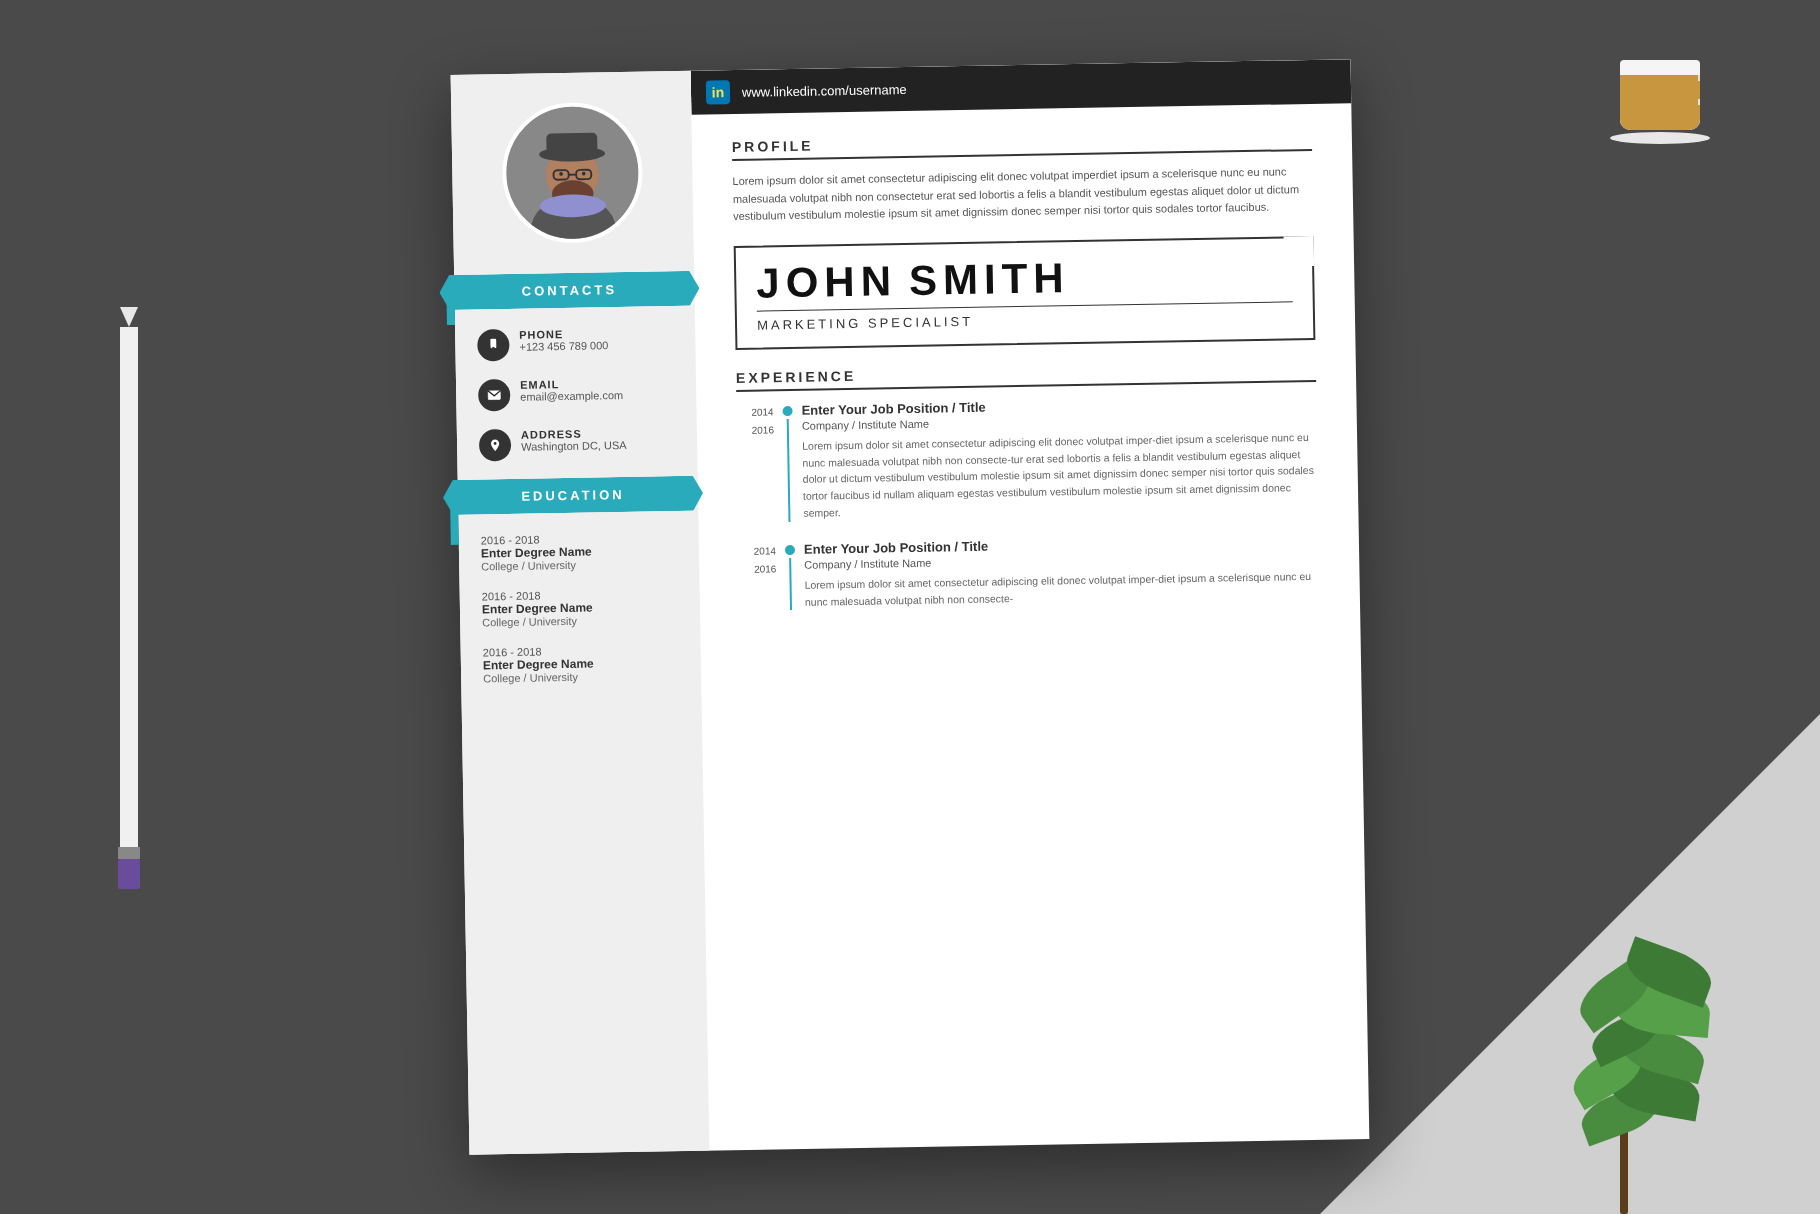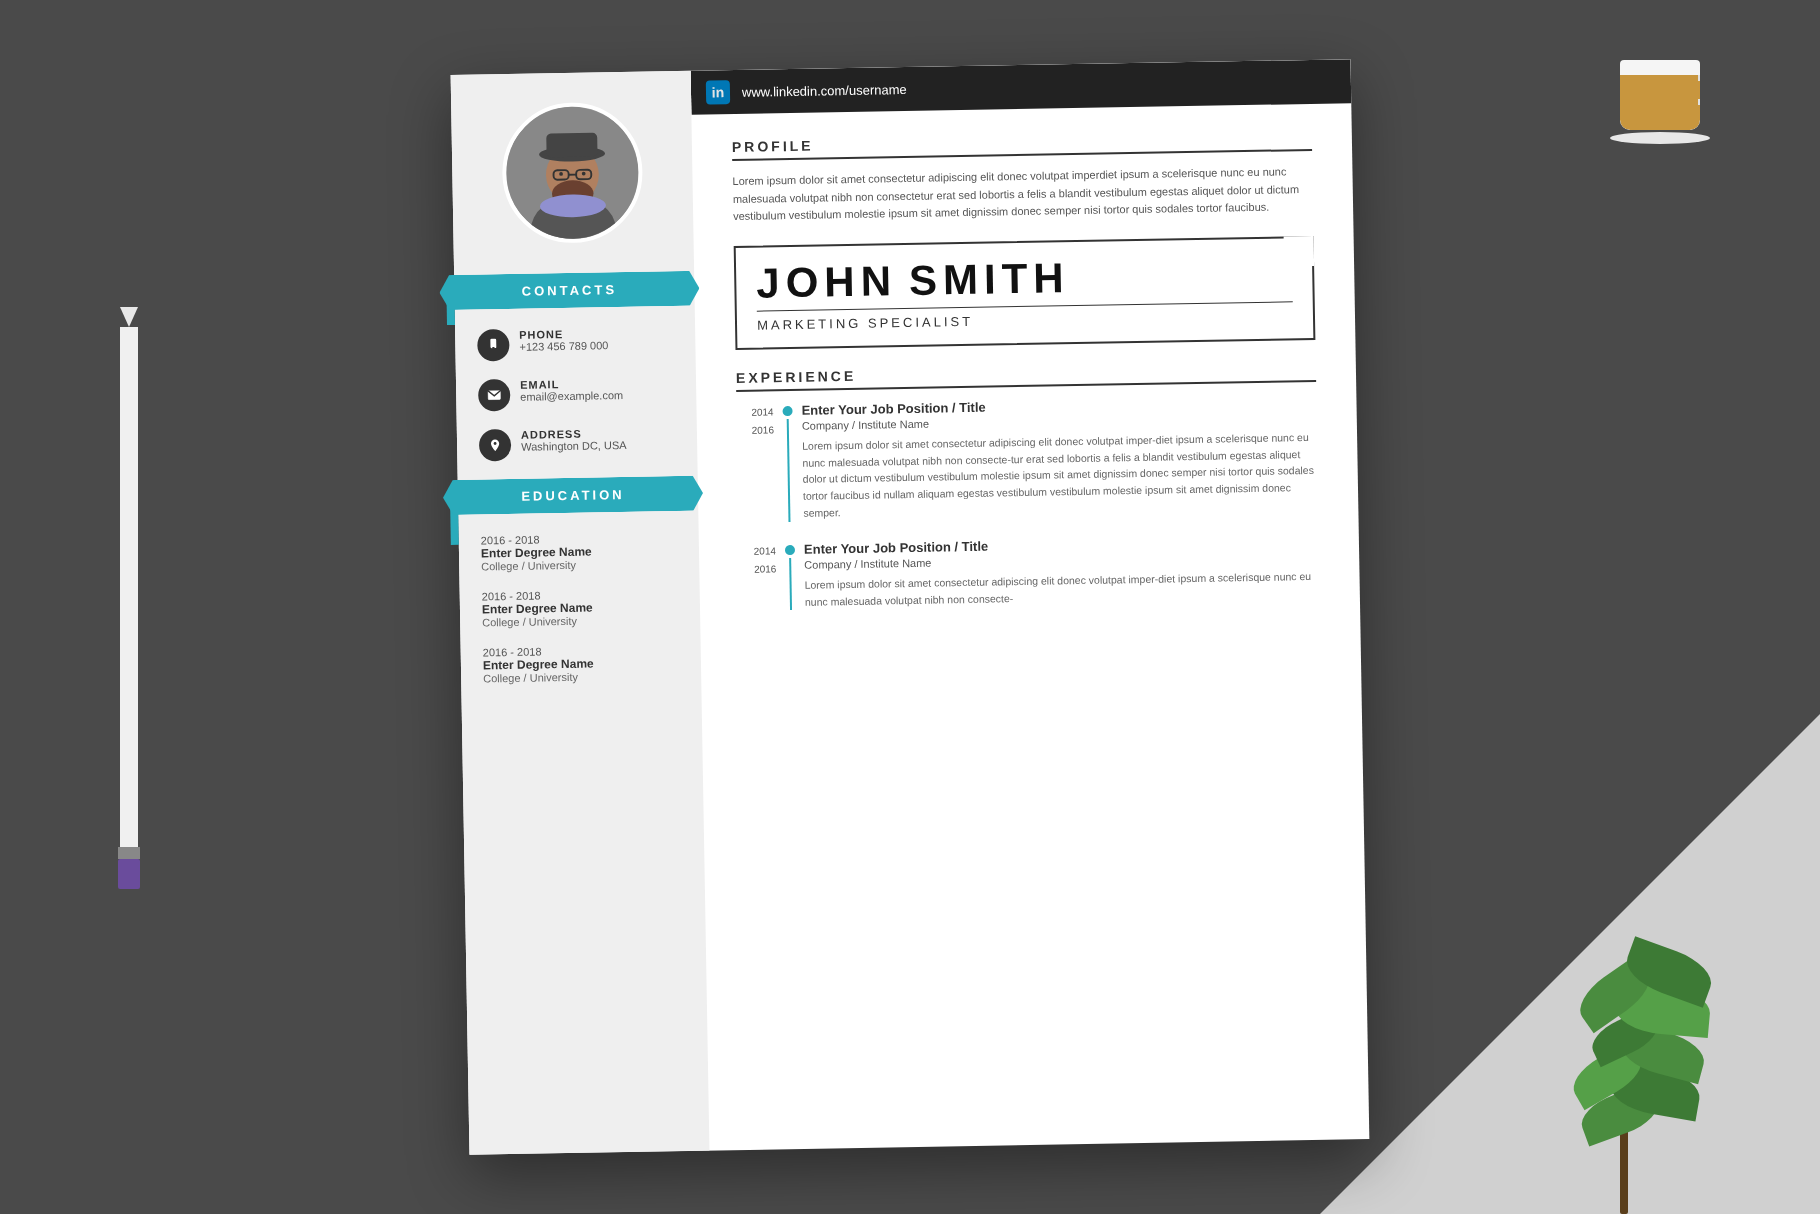"in" .linkedin-logo { color: #e5e5e5 -> #fde047 }
